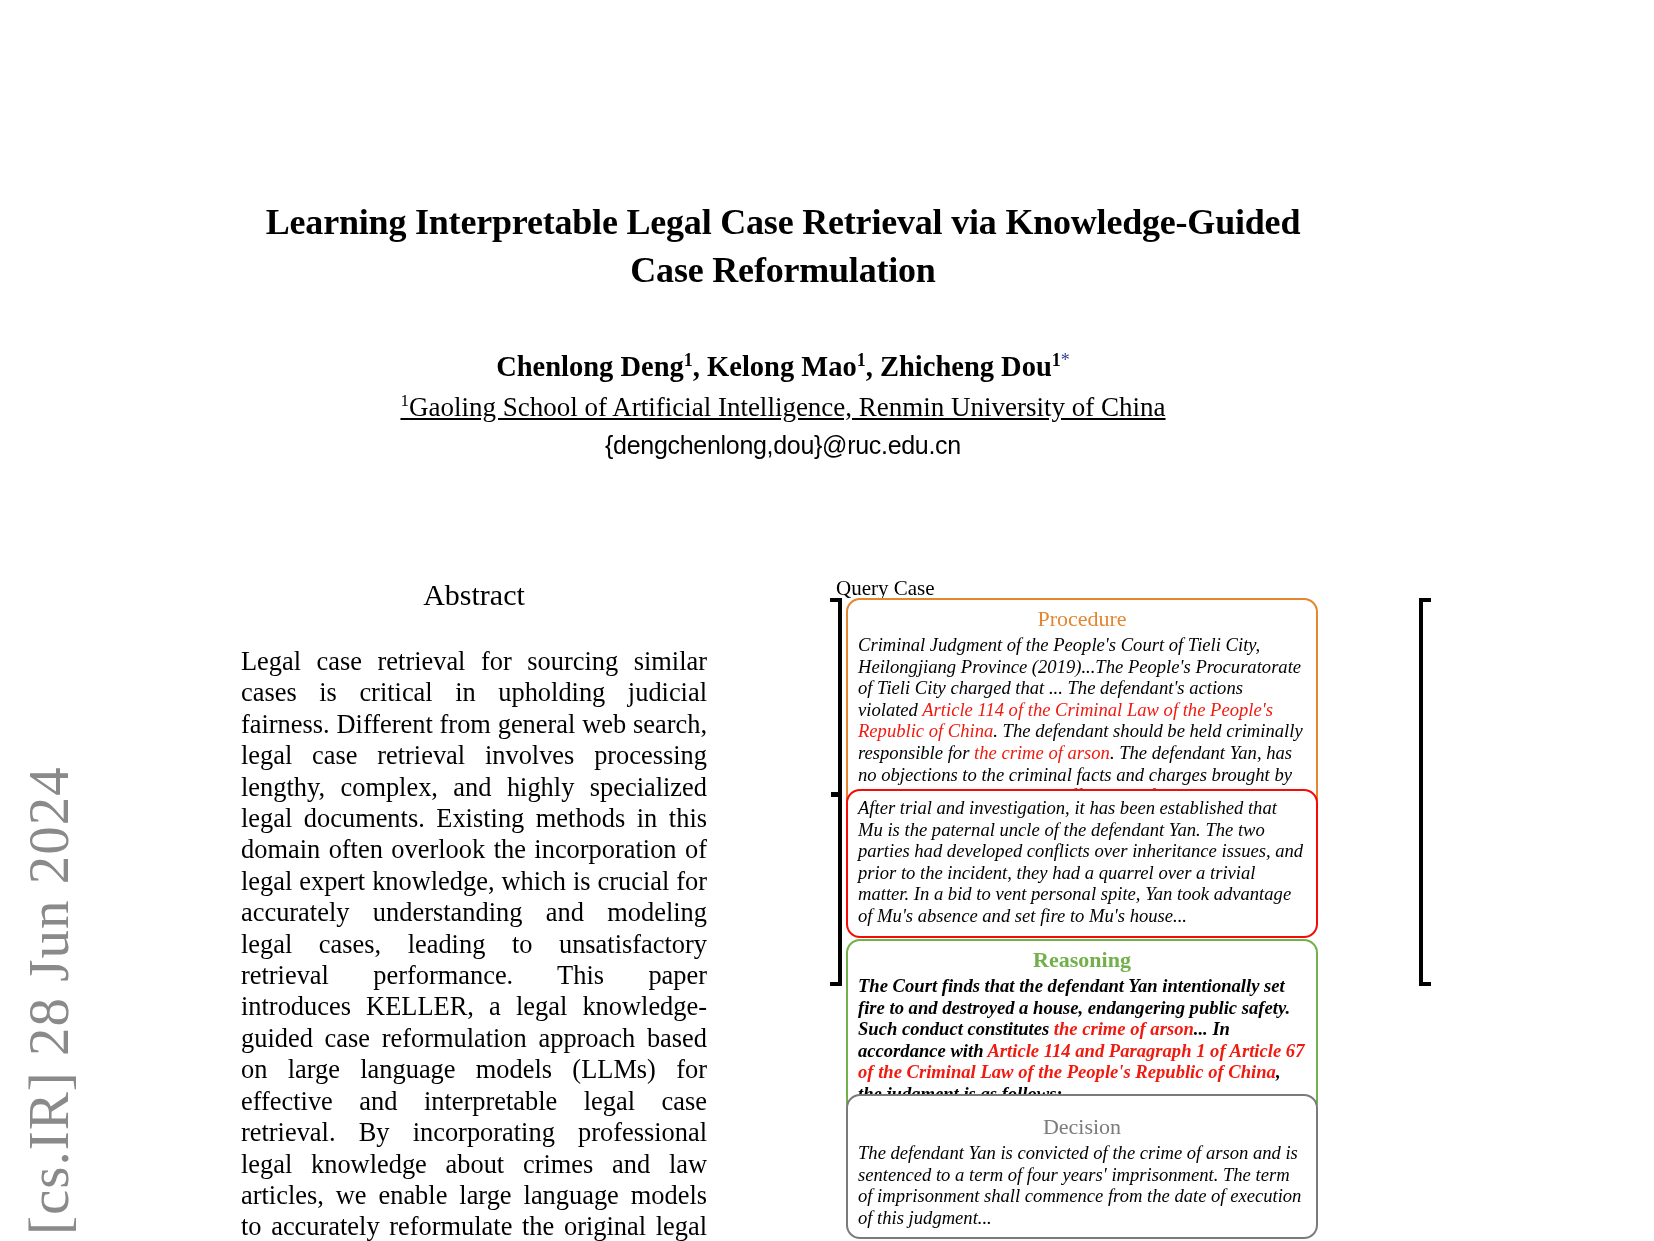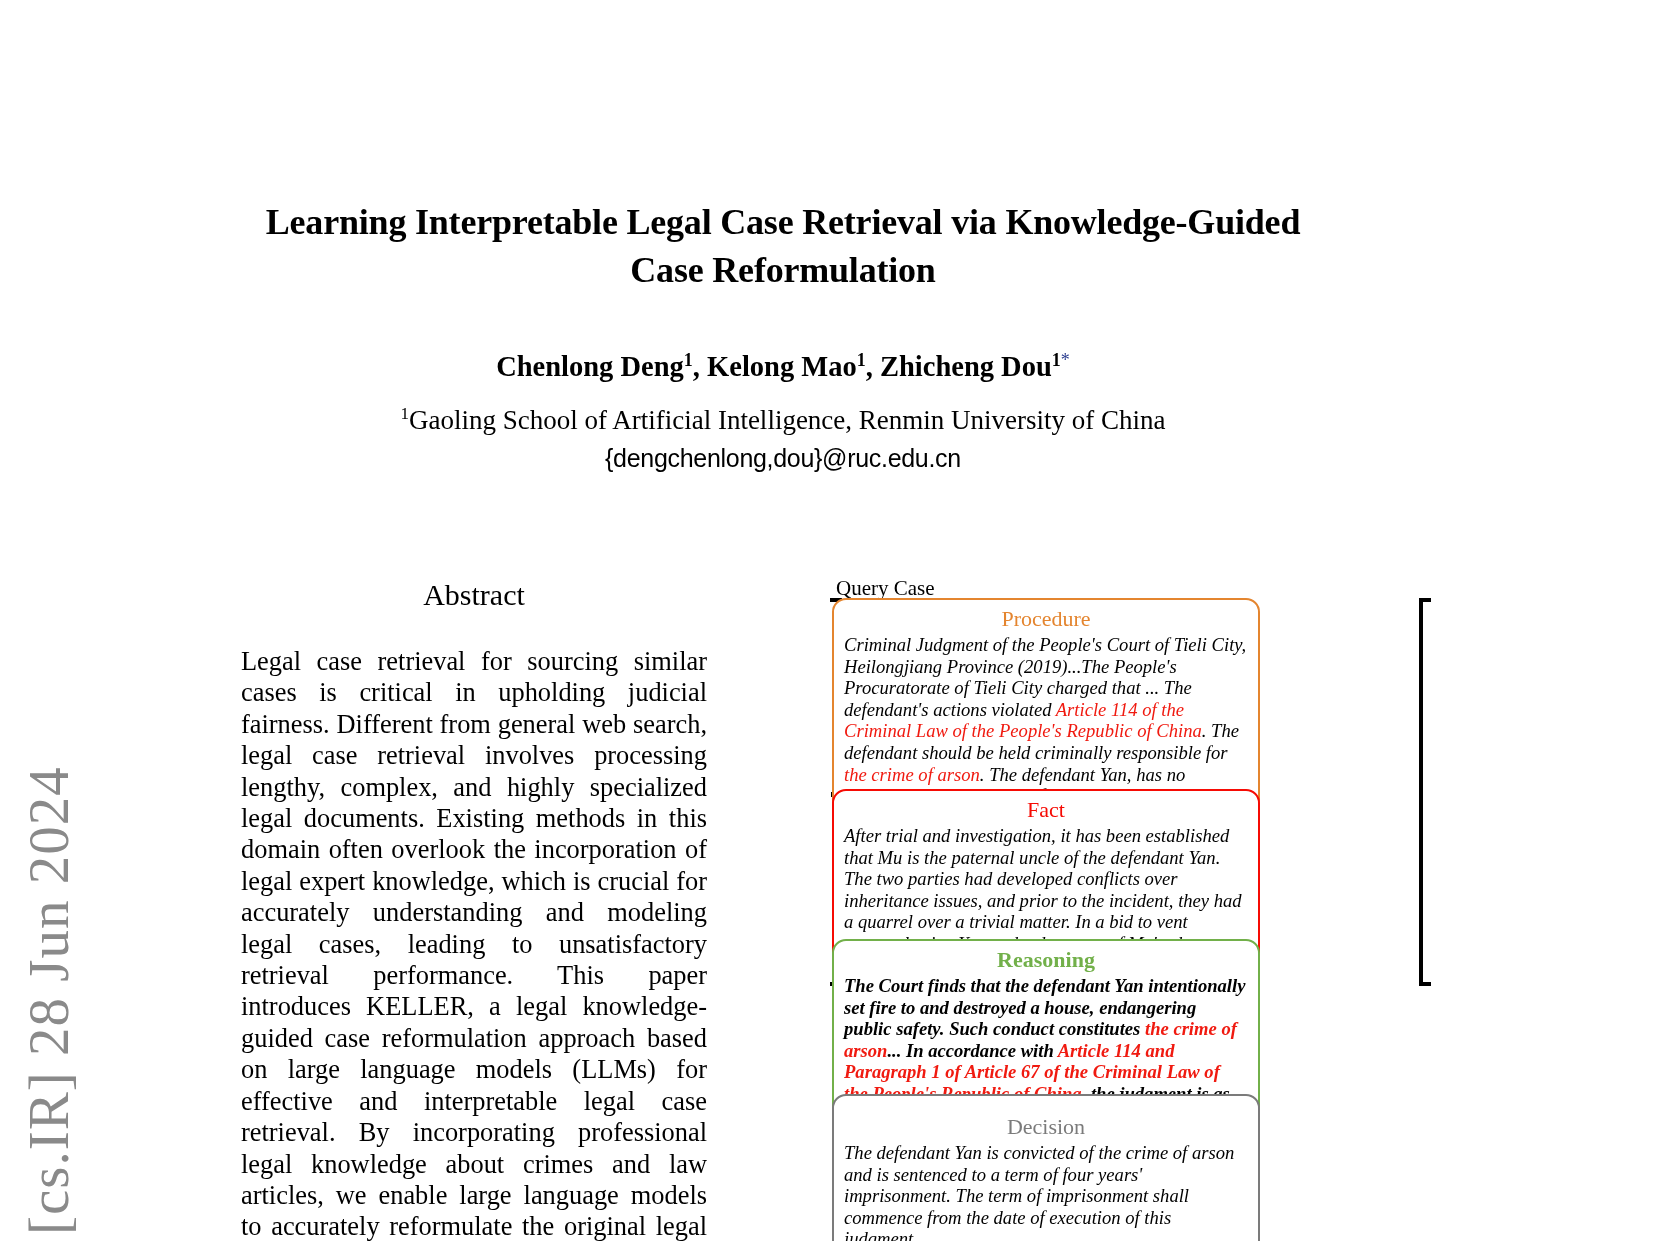"1Gaoling School of Artificial" #affiliation-line { margin-top: 15px -> 2px; text-decoration: none -> underline }
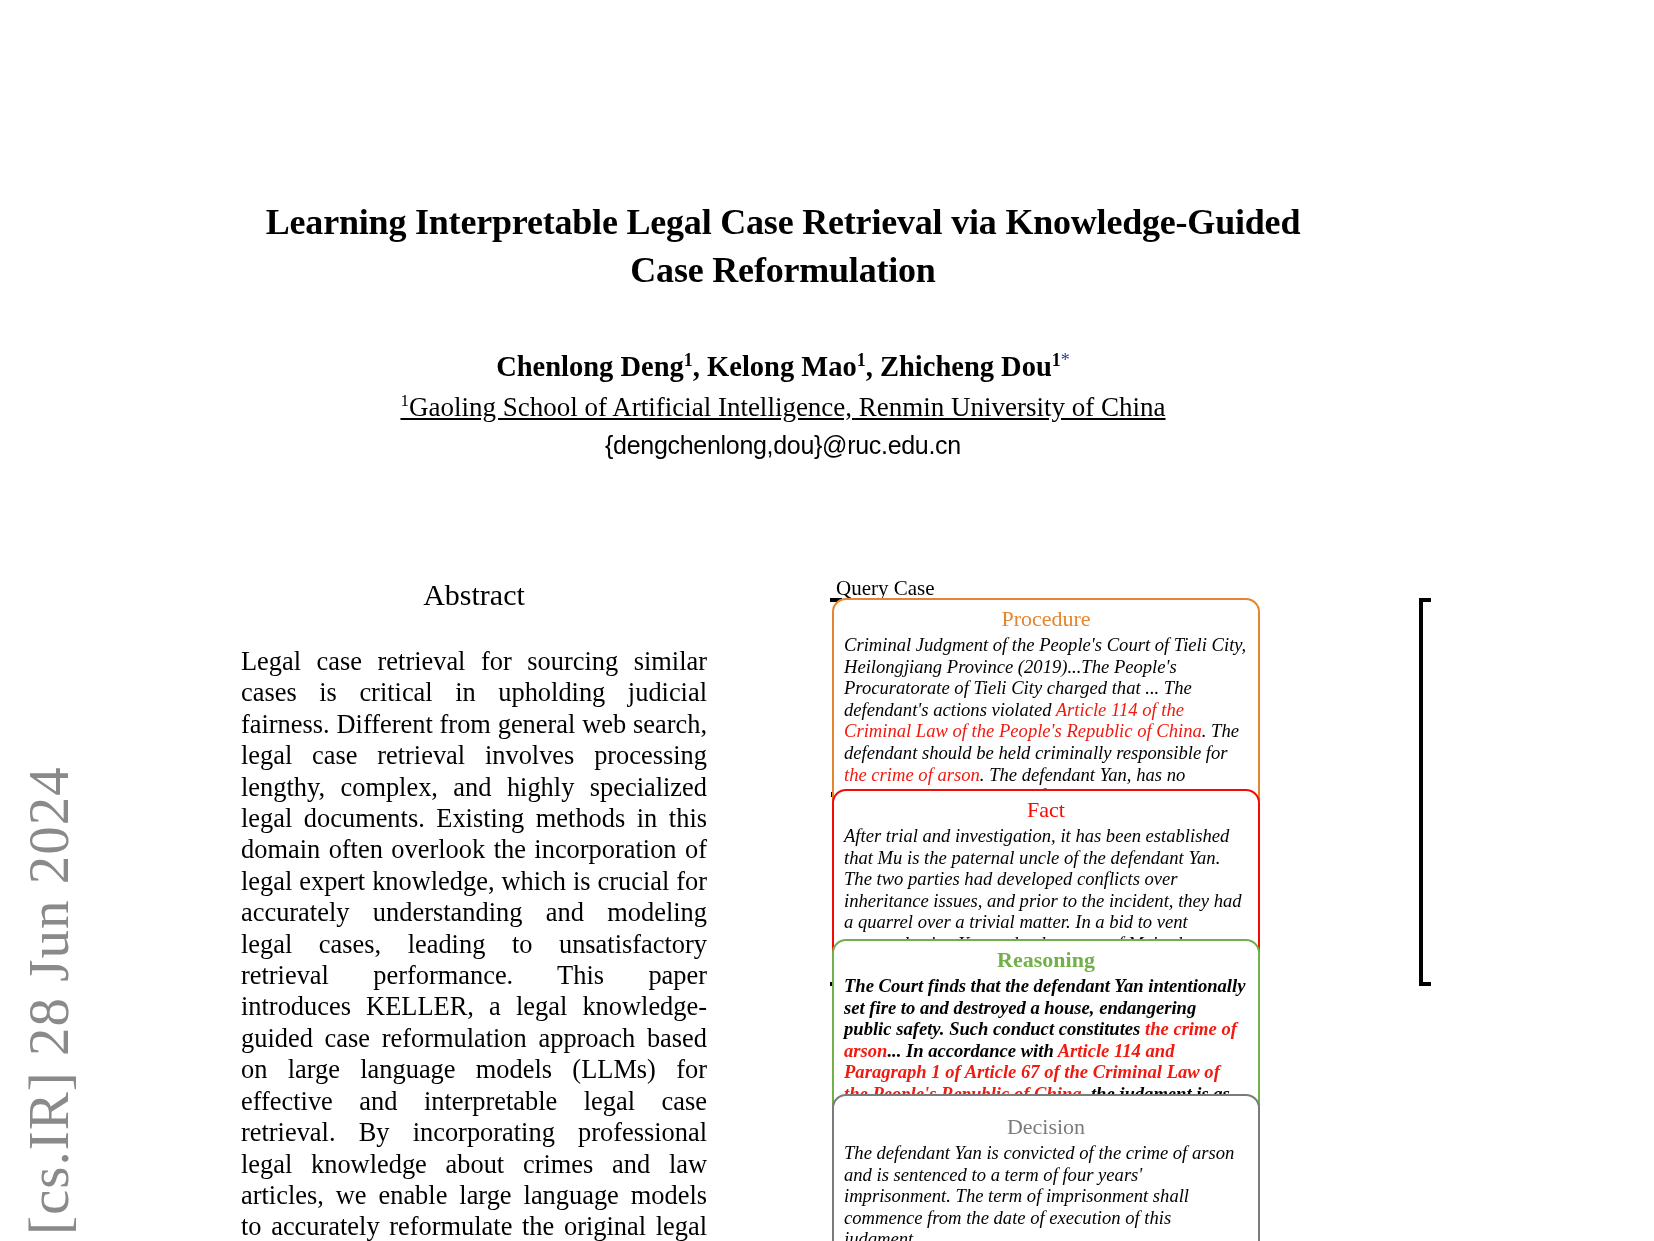"Procedure" .case-box { left: 12px -> 26px; width: 428px -> 472px }
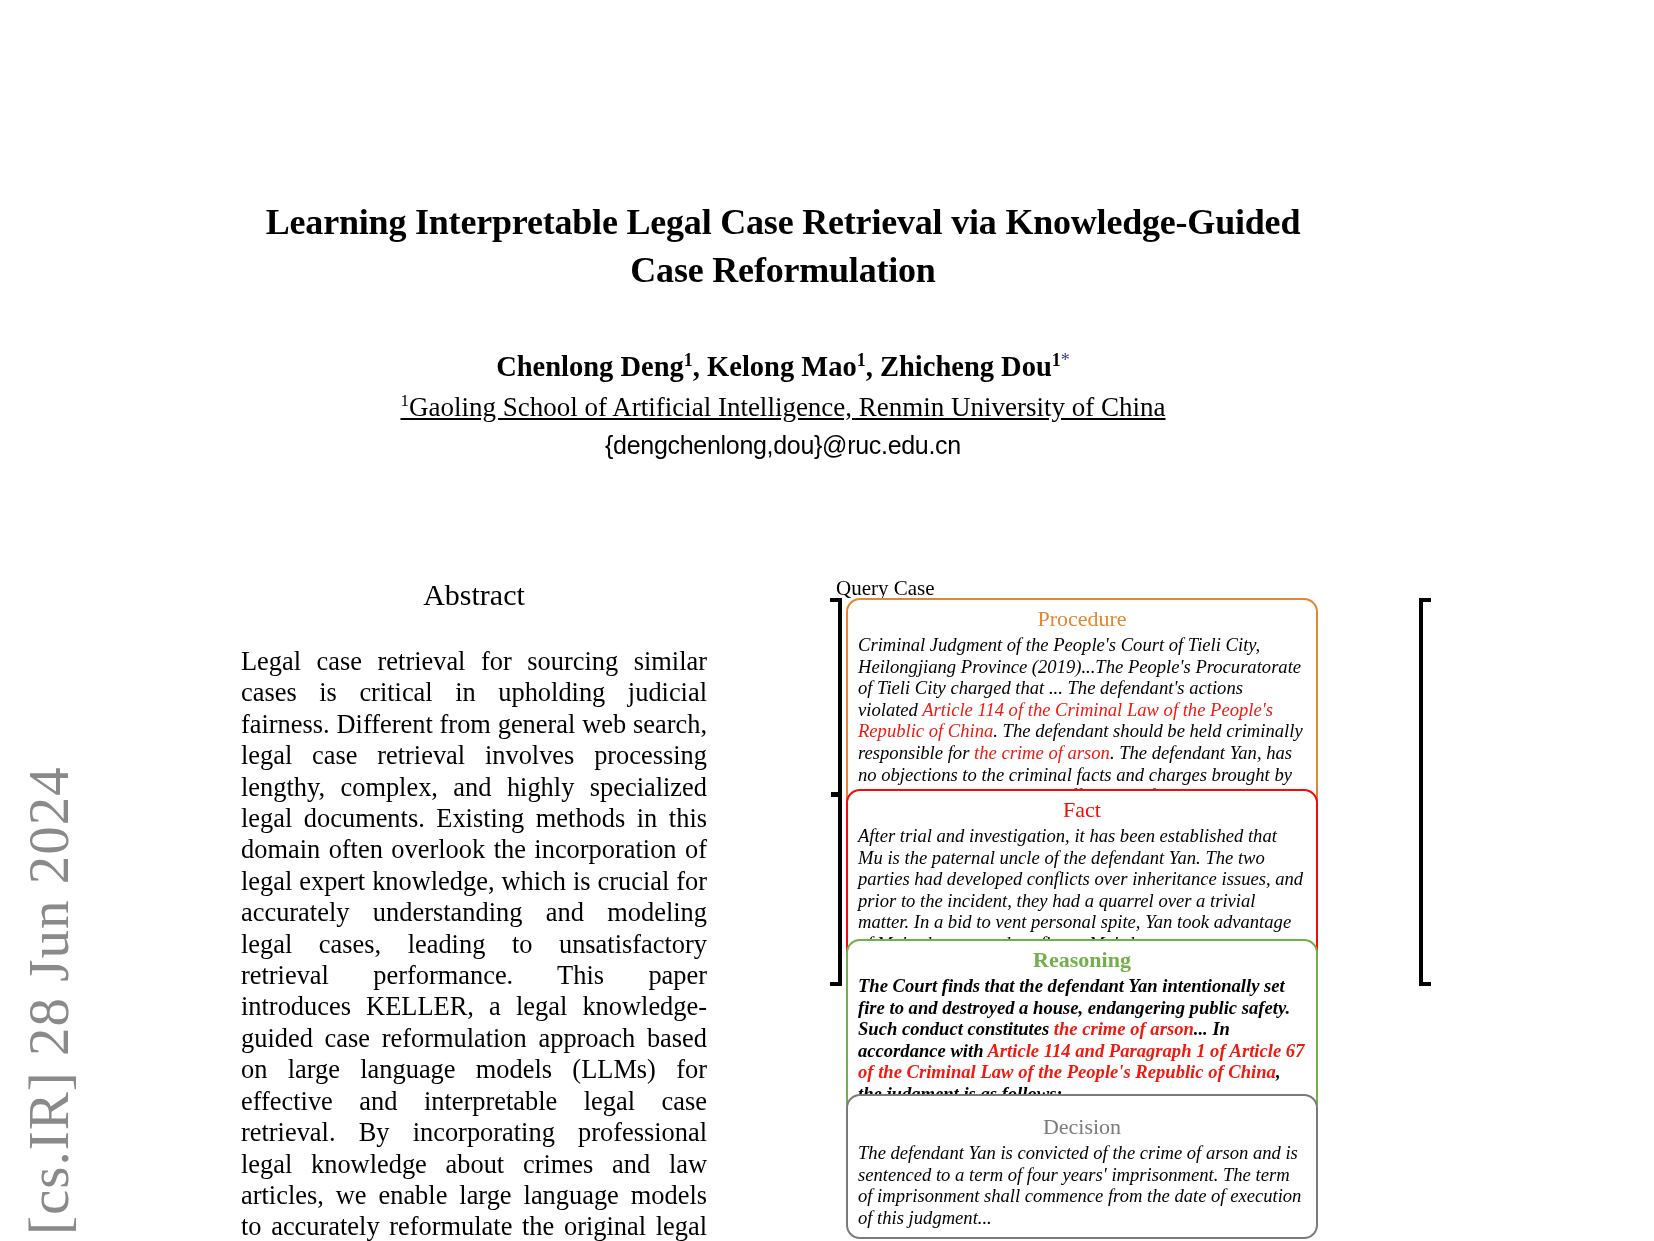"Fact" div.box-title { html: <div>Fact</div> -> none }
